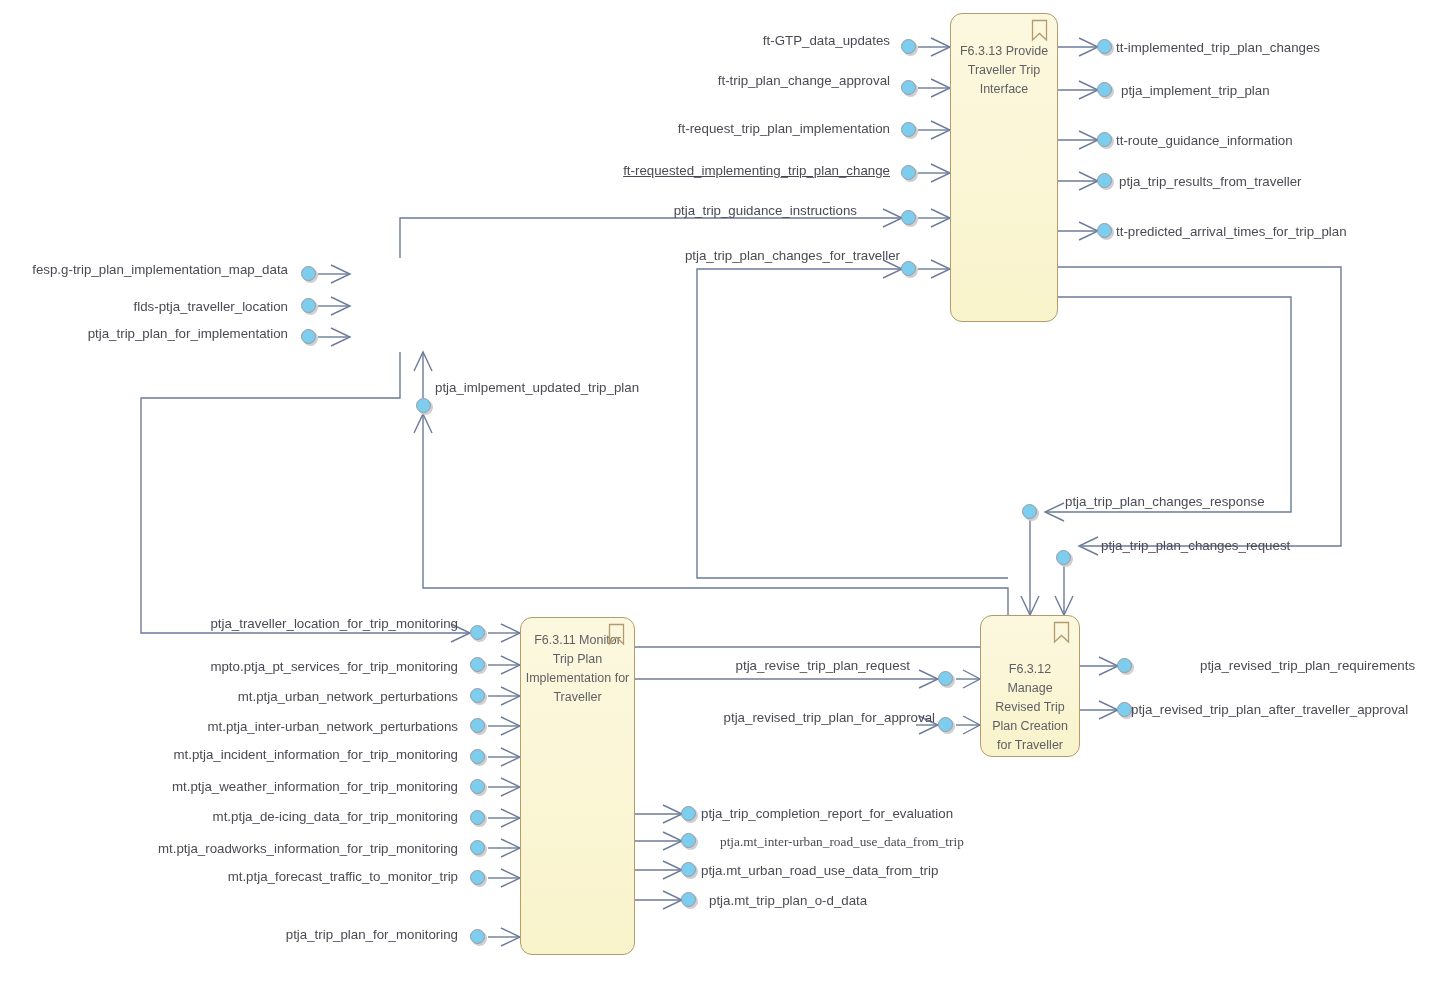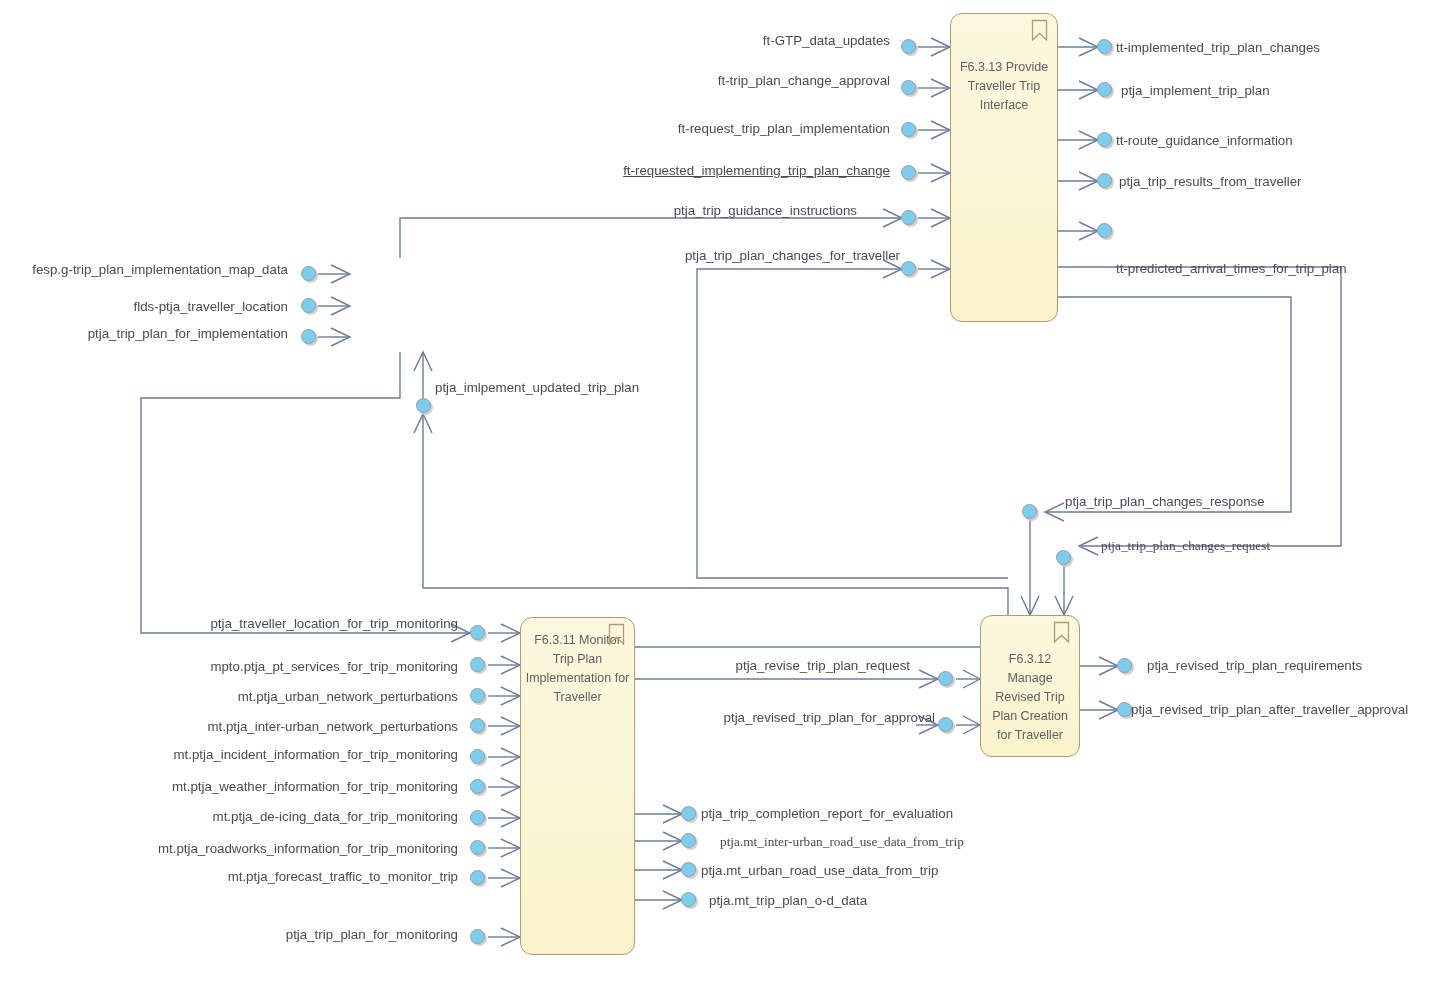"F6.3.13 Provide Traveller Trip Interface" div.fbox { padding-top: 44px -> 28px }
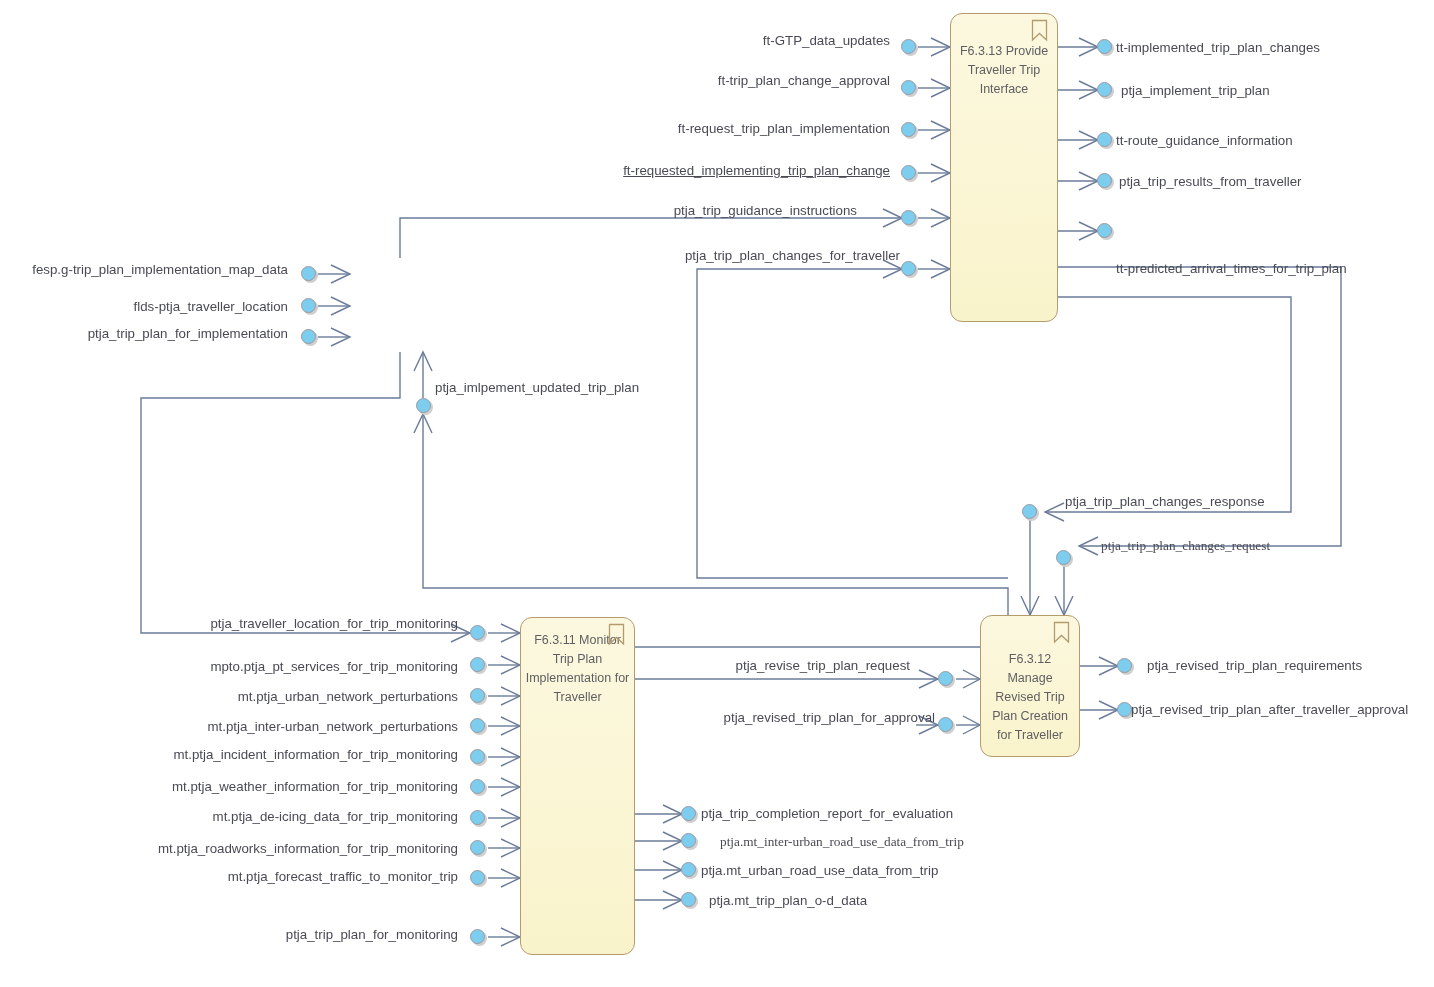"tt-predicted_arrival_times_for_trip_plan" div.lbl { margin-top: 37px -> none }
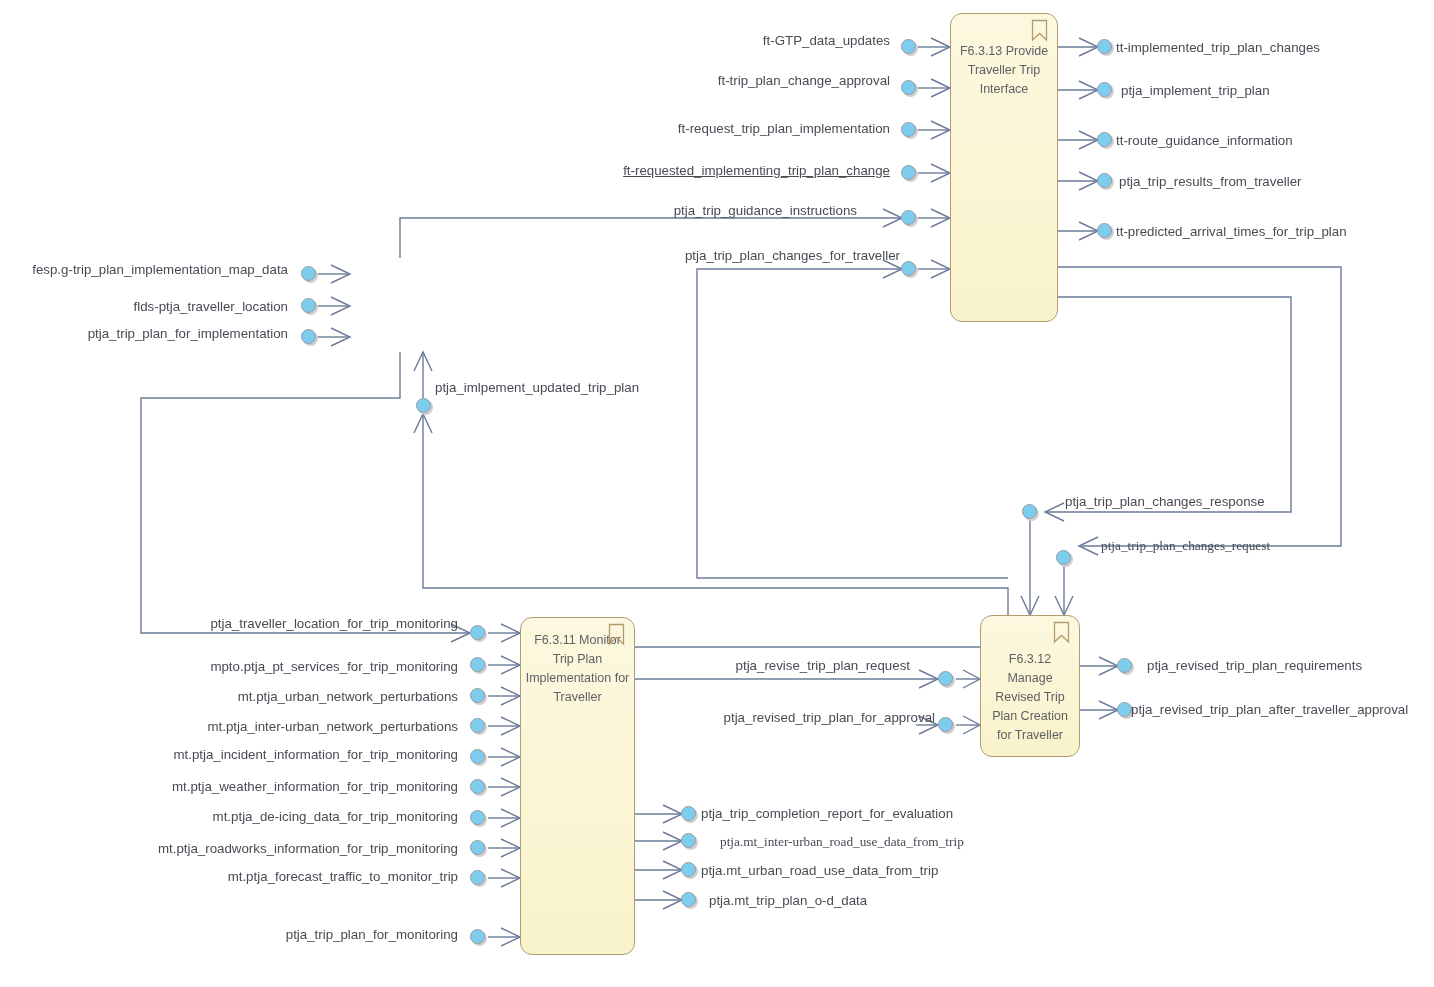"ptja_trip_plan_changes_request" div.lbl { font-family: Liberation Serif, serif -> none }
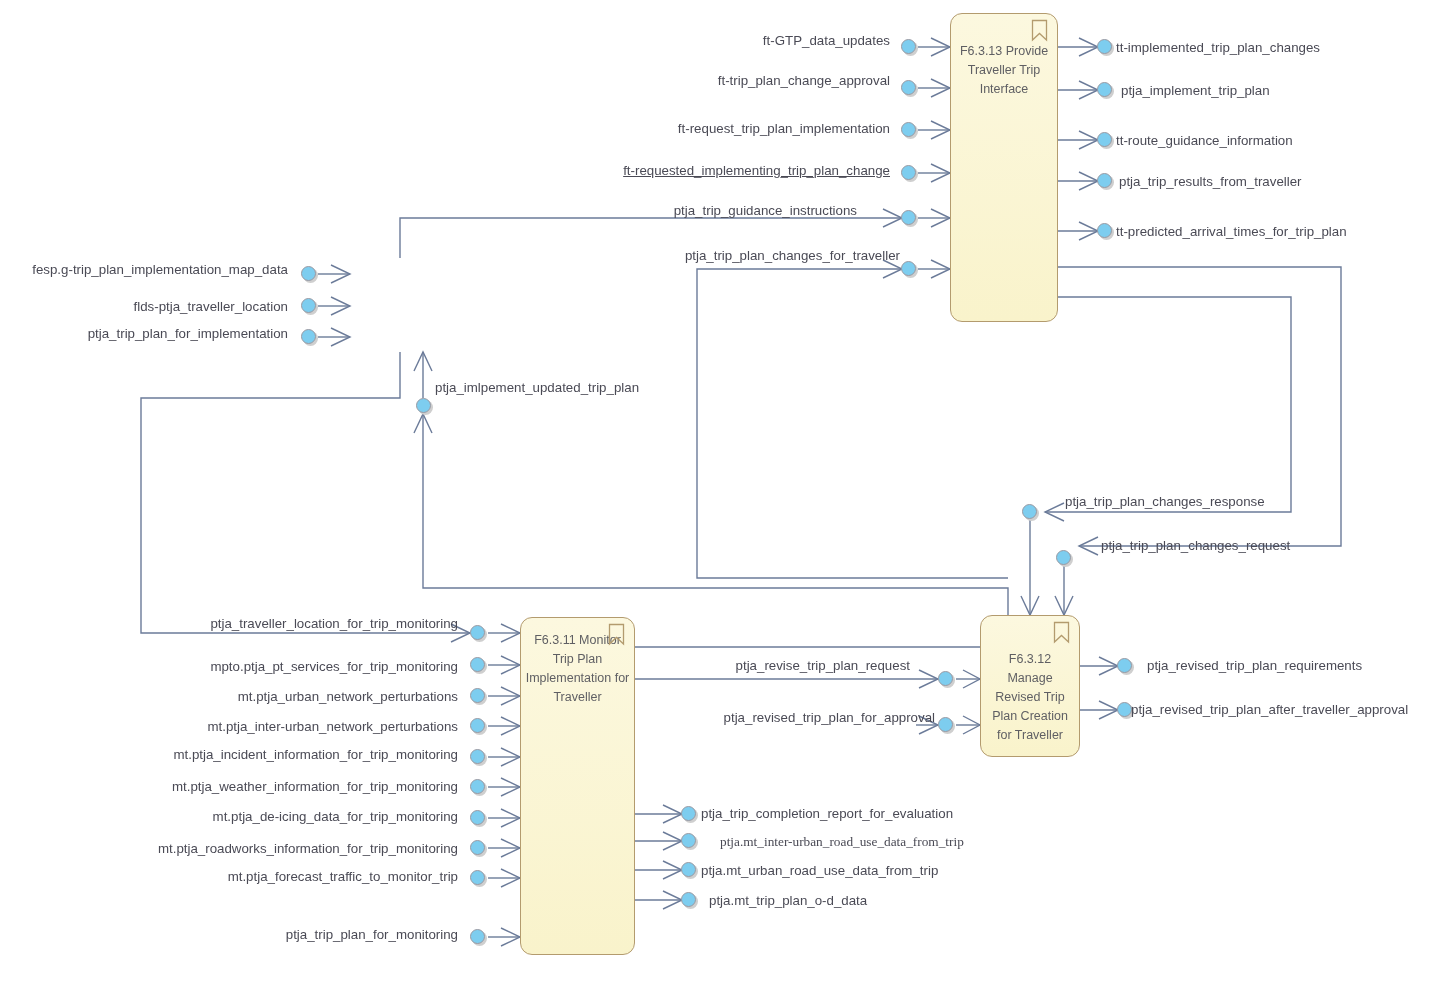"F6.3.12 Manage Revised Trip Plan" div.fbox { padding-top: 34px -> 44px }
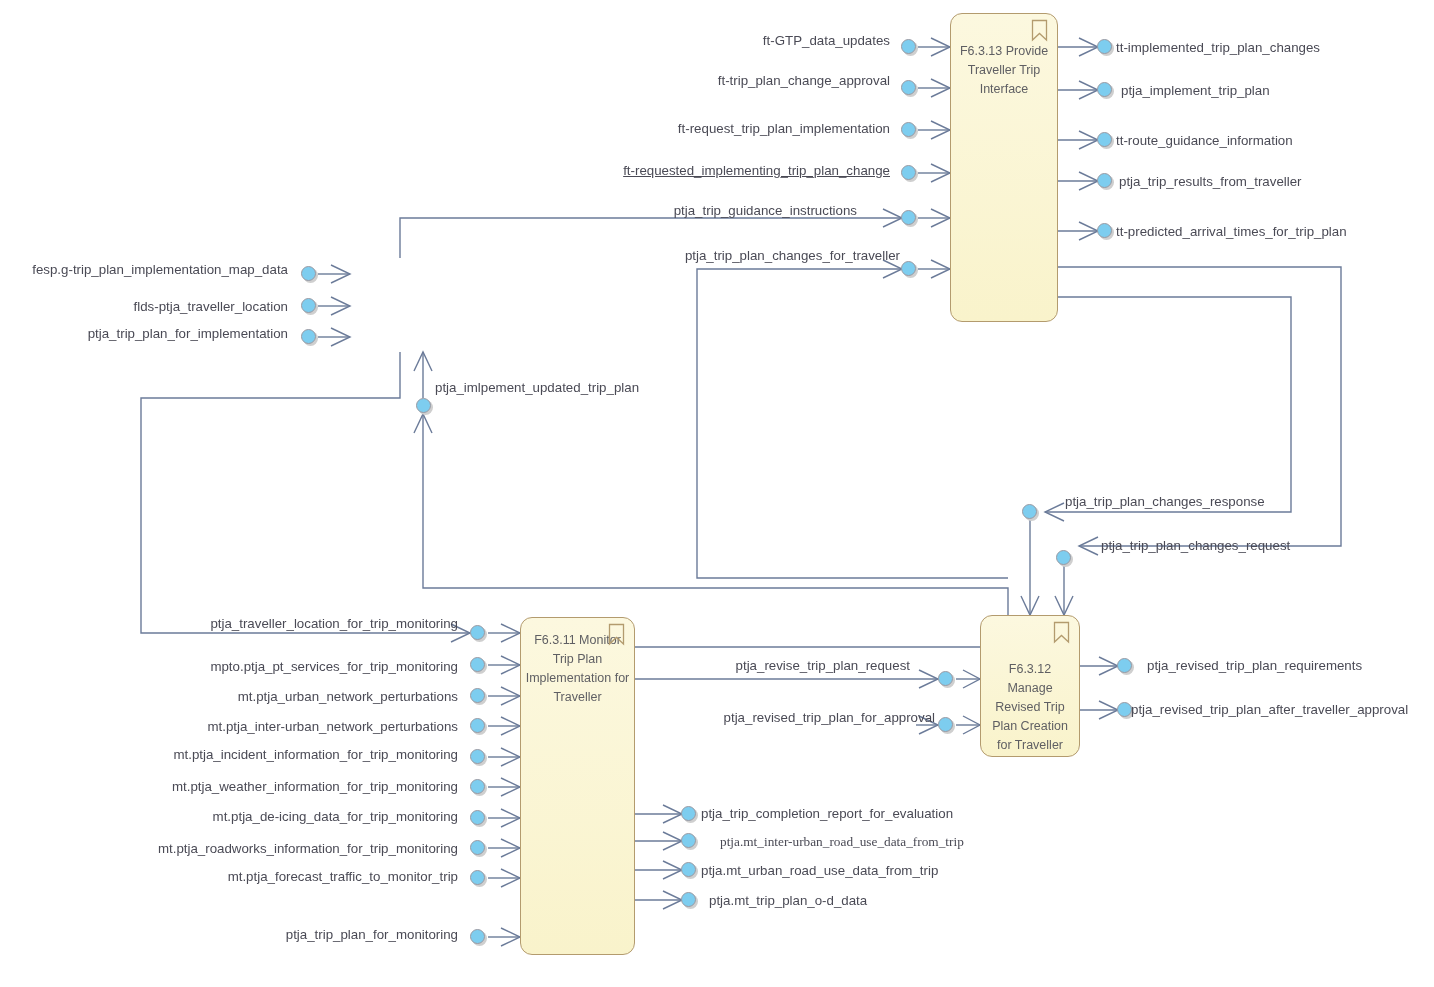"ptja_revised_trip_plan_requirements" div.lbl { left: 1147px -> 1200px }
